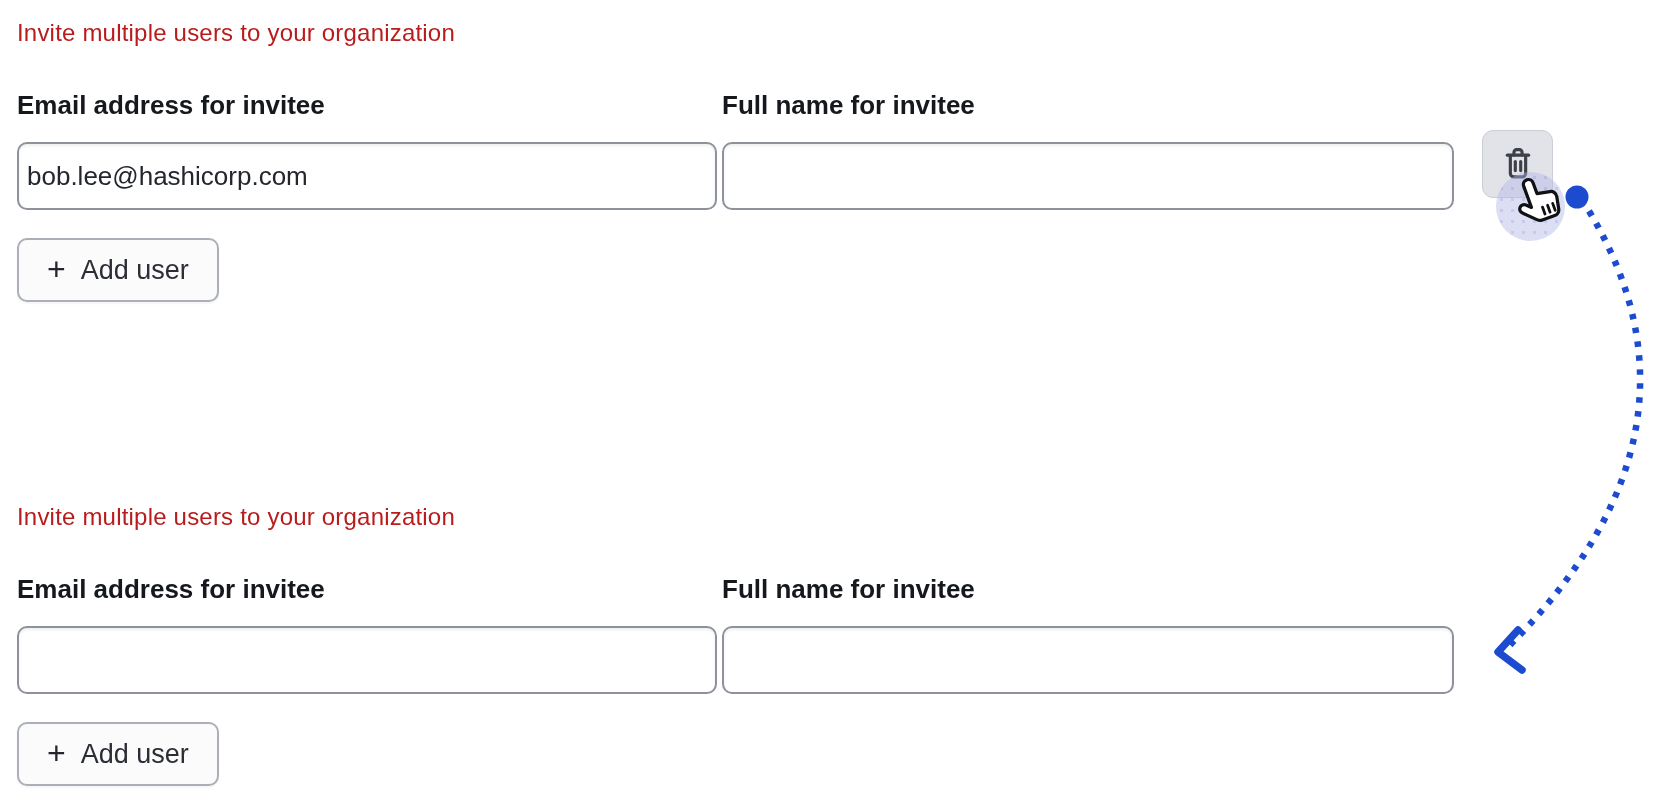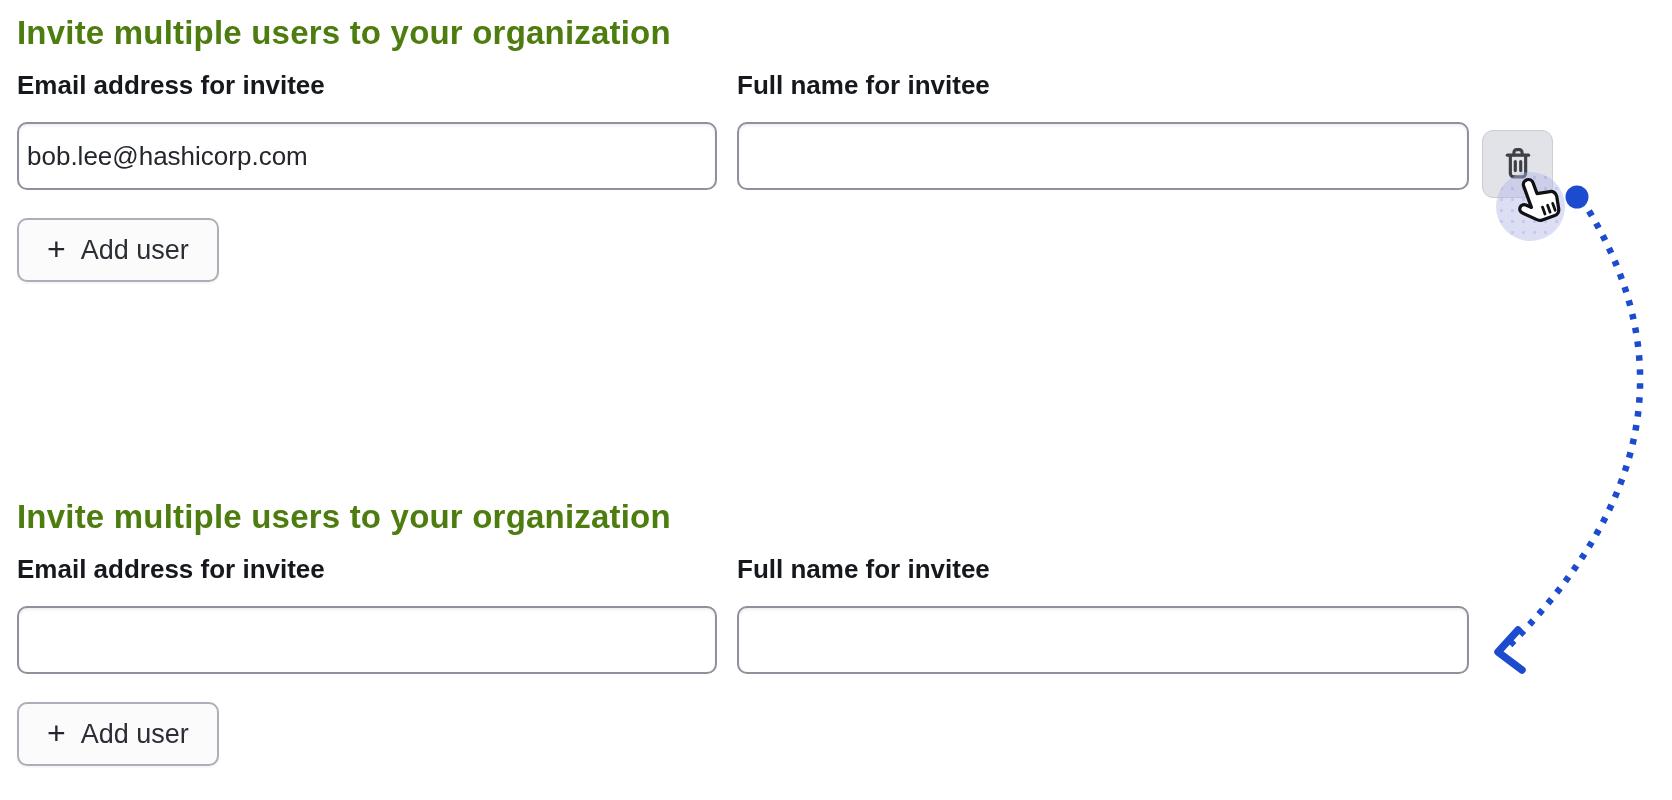"Invite multiple users to your" .heading { color: #4d7c0f -> #b91c1c; font-size: 33px -> 24px; font-weight: 700 -> 400 }
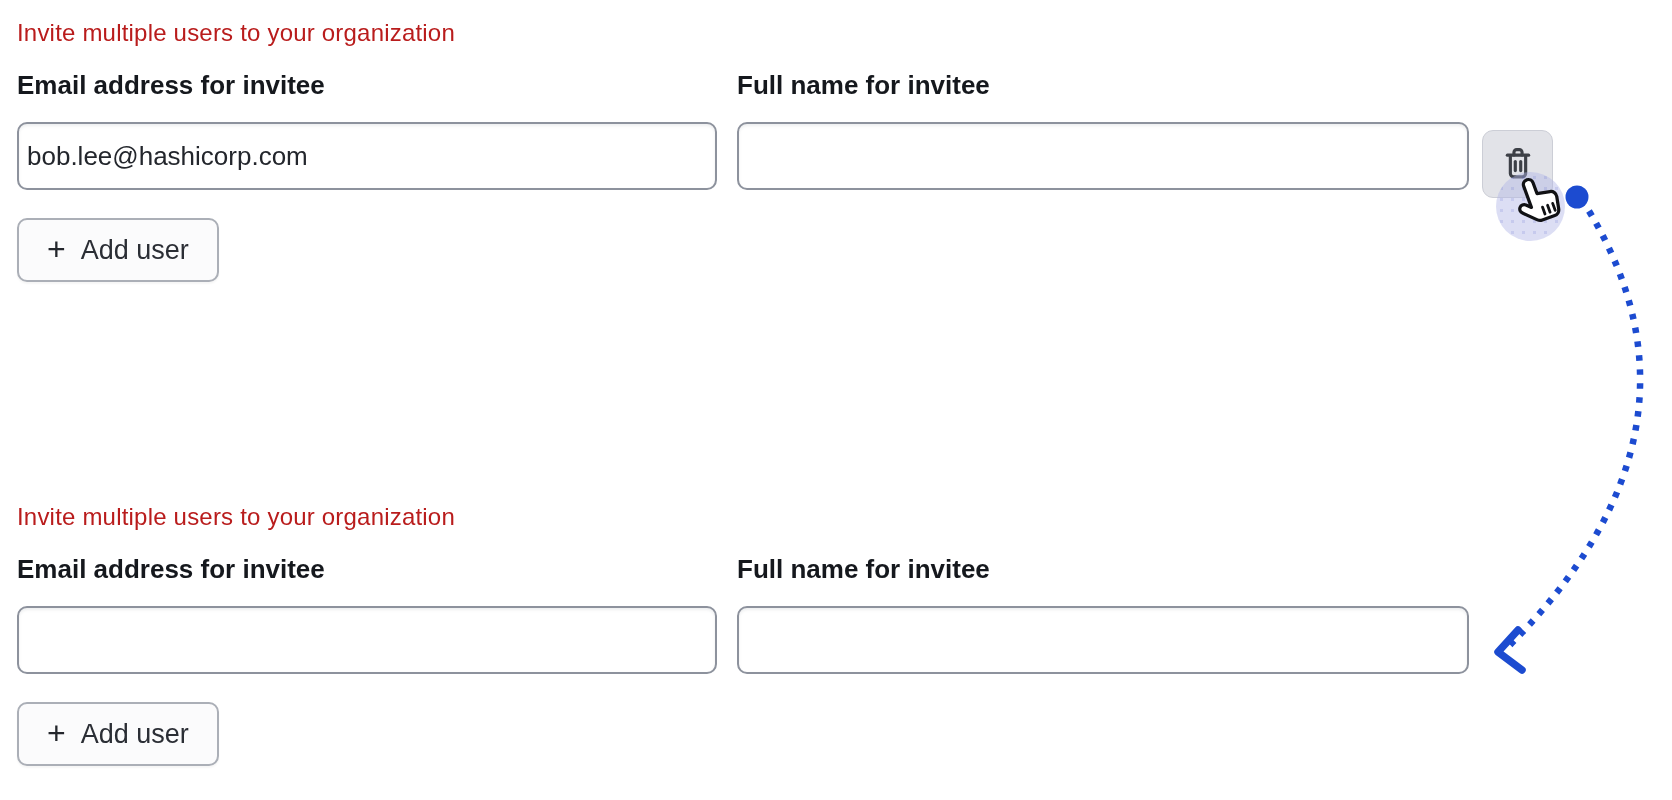"Email address for invitee" .form-grid { column-gap: 20px -> 5px; margin-top: 24px -> 44px }
